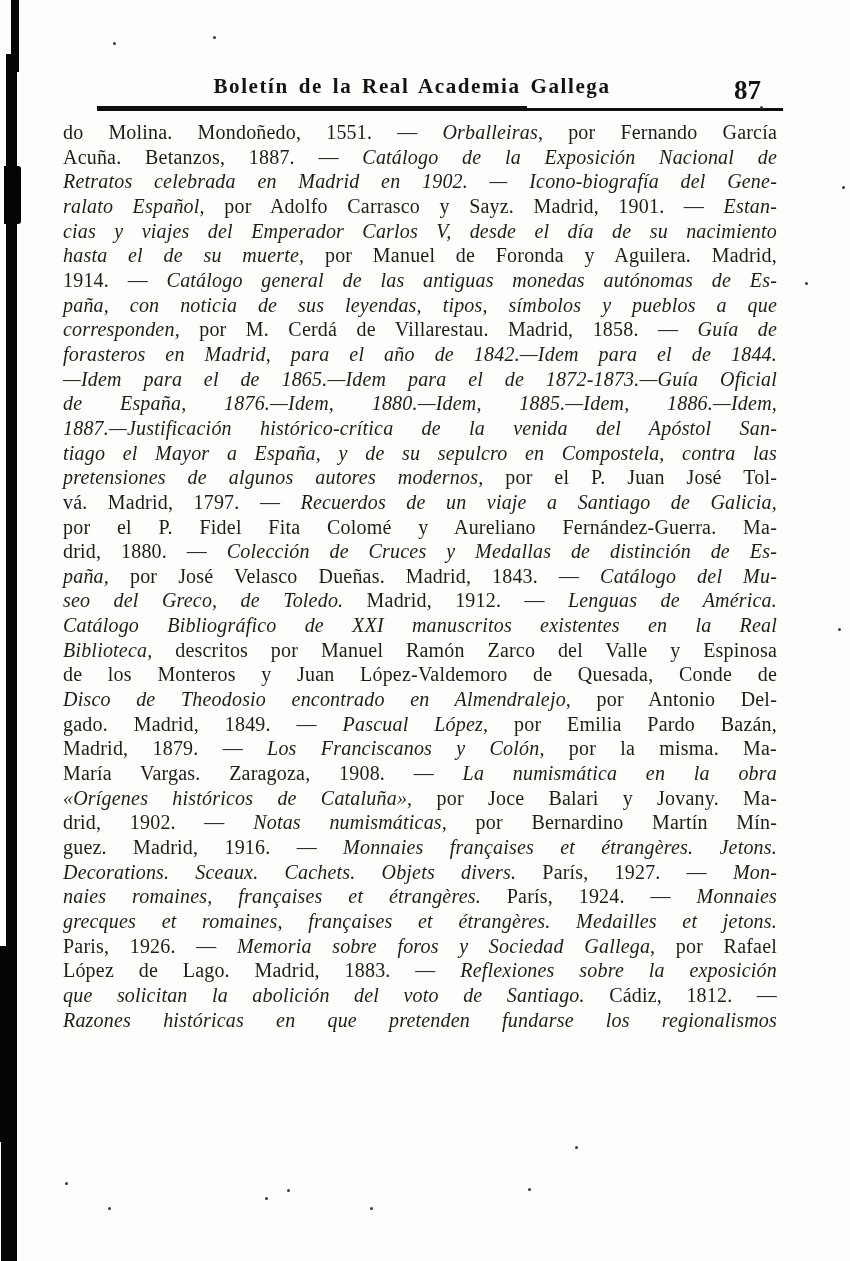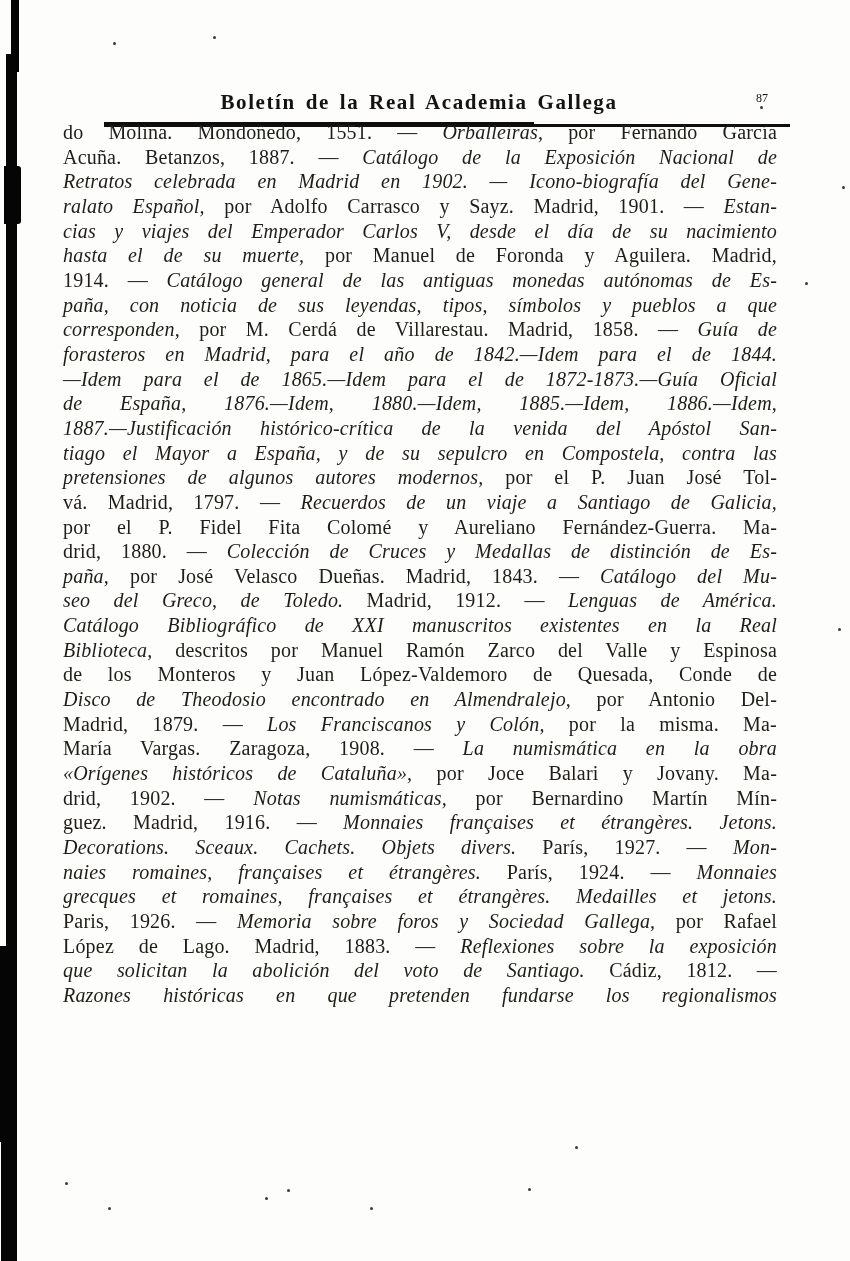"Boletín de la Real Academia" .hdr { left: 74px -> 67px; margin-top: 16px -> none }
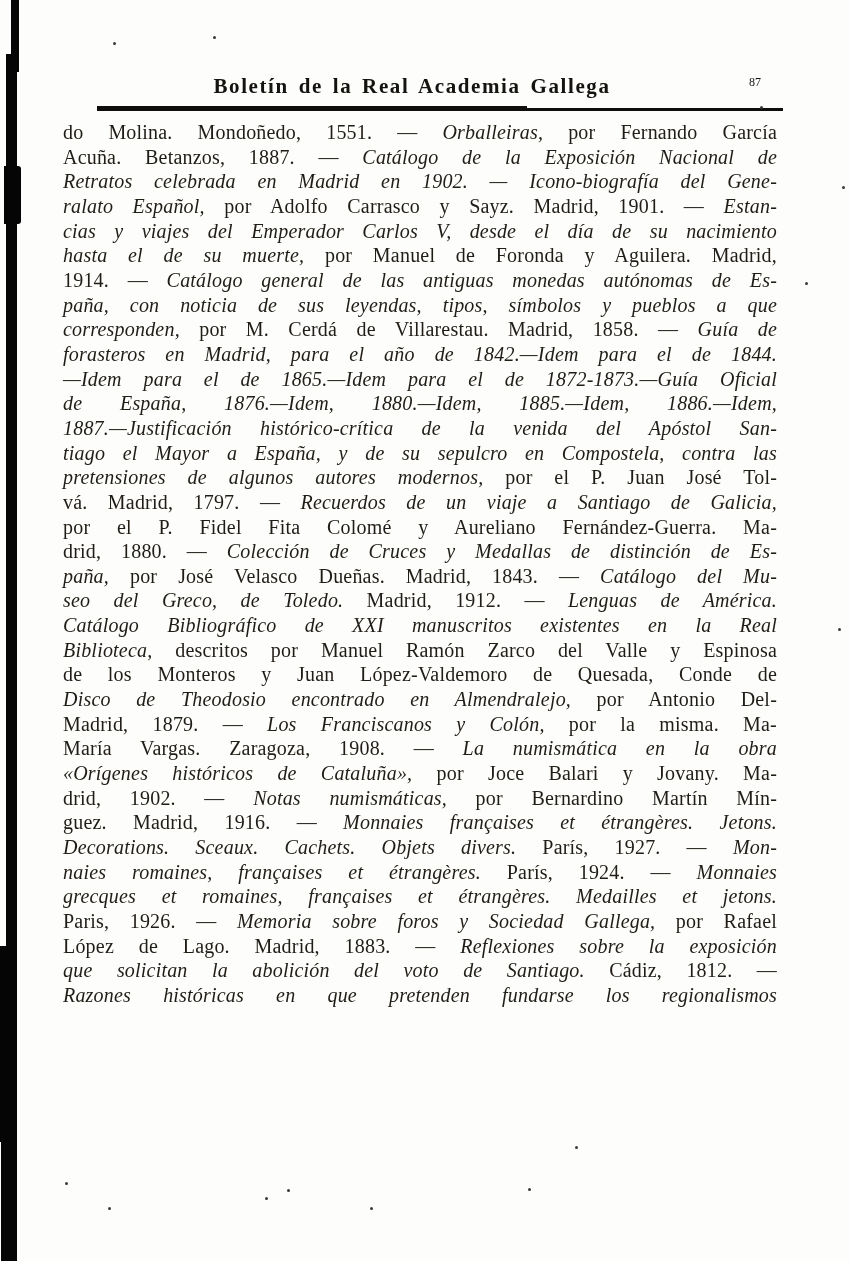"87" .hdr .pagenum { font-size: 12px -> 27px; font-weight: normal -> bold }
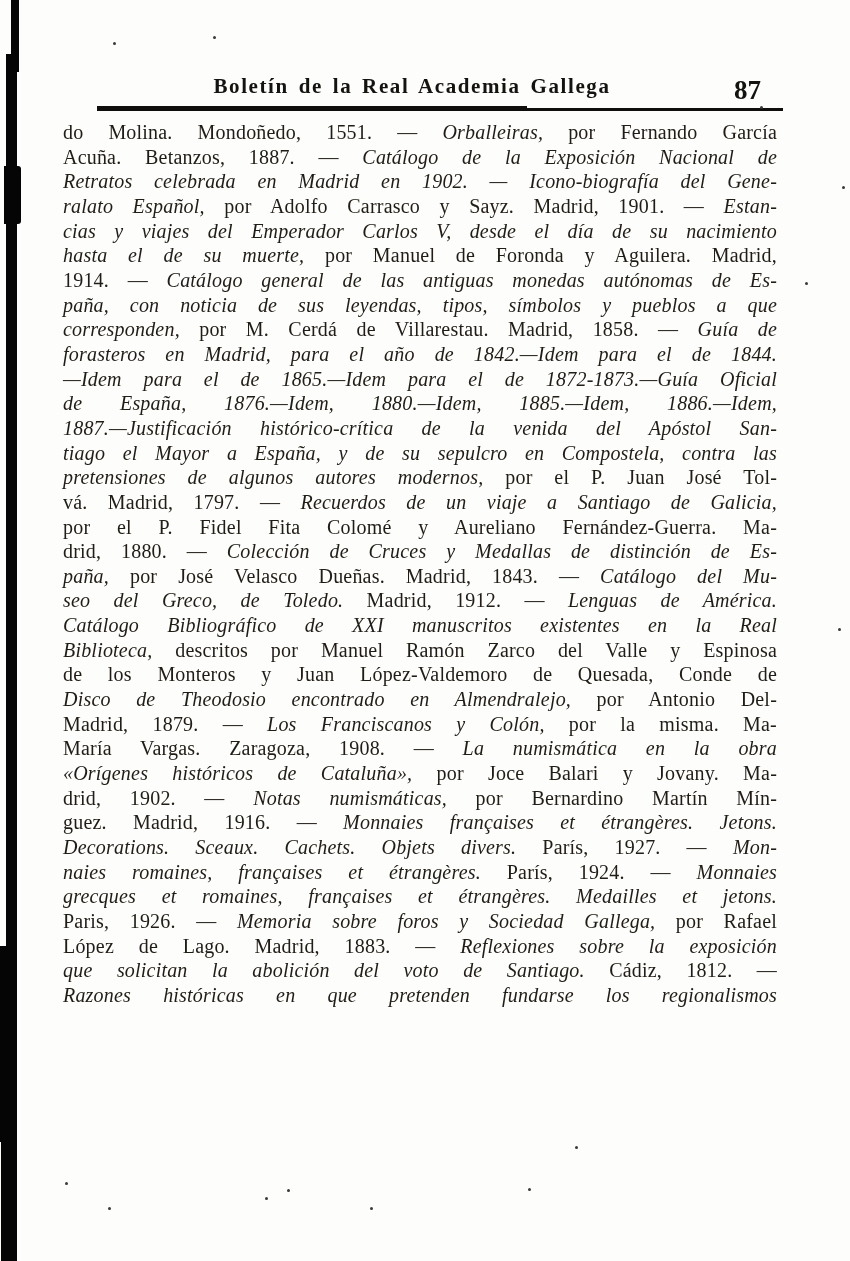"gado. Madrid, 1849. — Pascual" div.line { html: none -> <div><span>gado. Madrid, 1849. — </span><span>Pascual López,</span><span> por Emilia Pardo Bazán,</span></div> }
